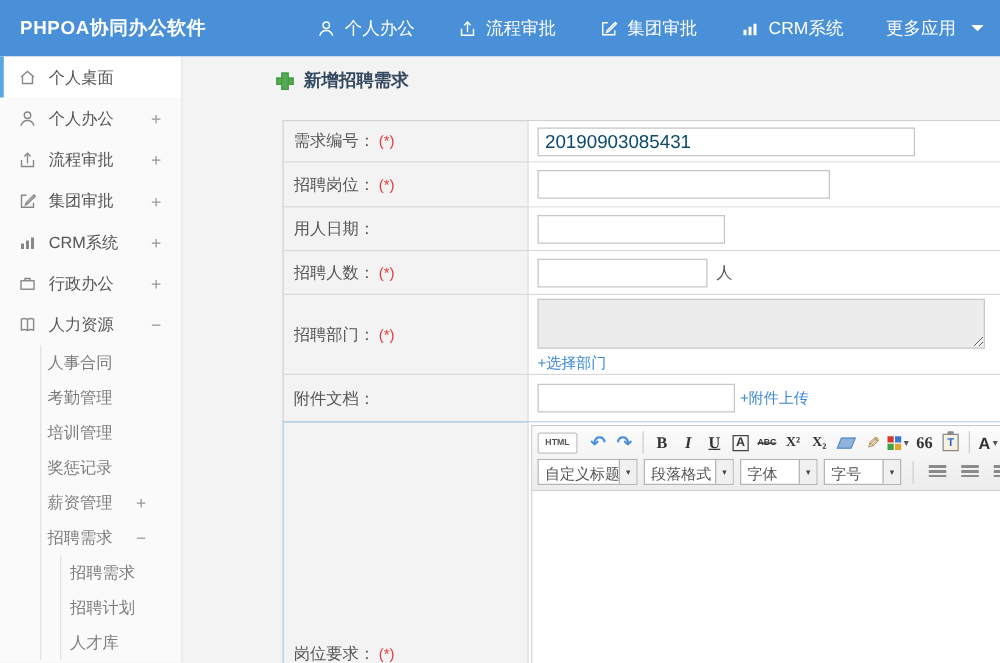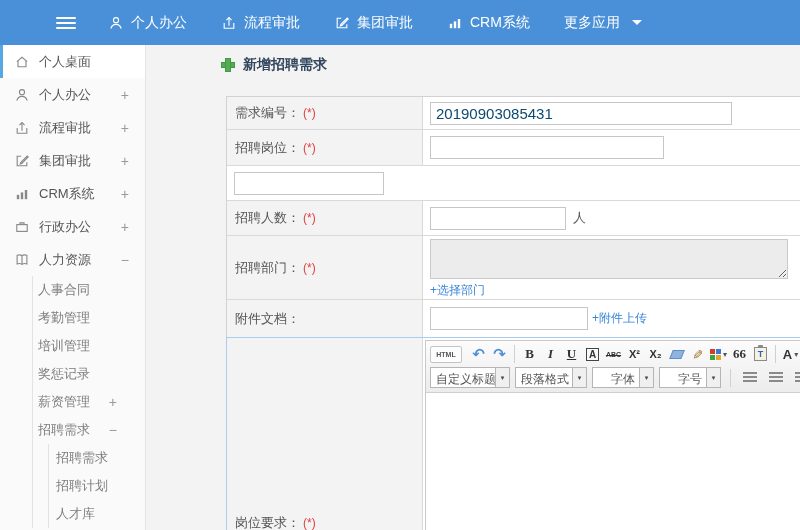"PHPOA协同办公软件" div.logo { html: none -> <div>PHPOA协同办公软件</div> }
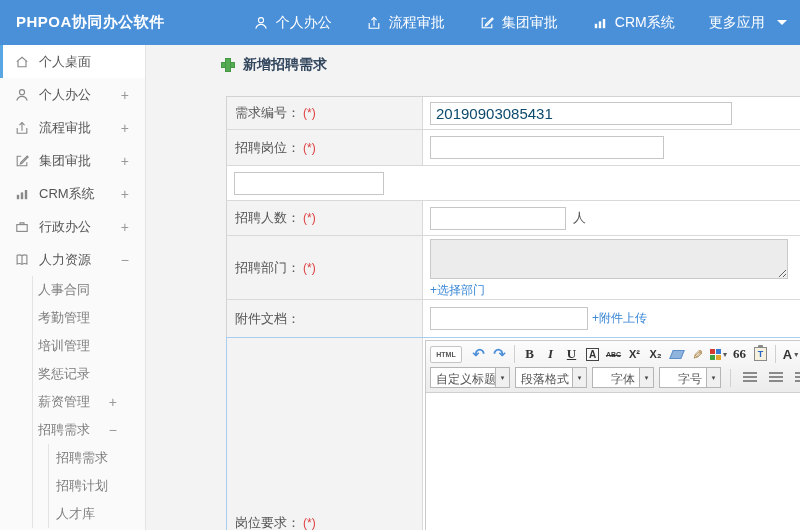"用人日期：" div.cell-l { html: none -> <div> <span>用人日期：</span> <span></span> </div> }
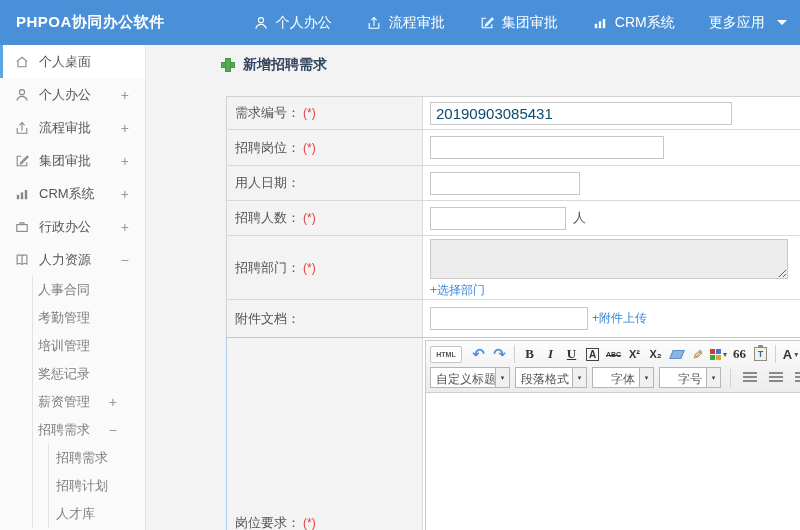"X²" .tb.plain { font-family: Liberation Sans, sans-serif -> Liberation Serif, serif }
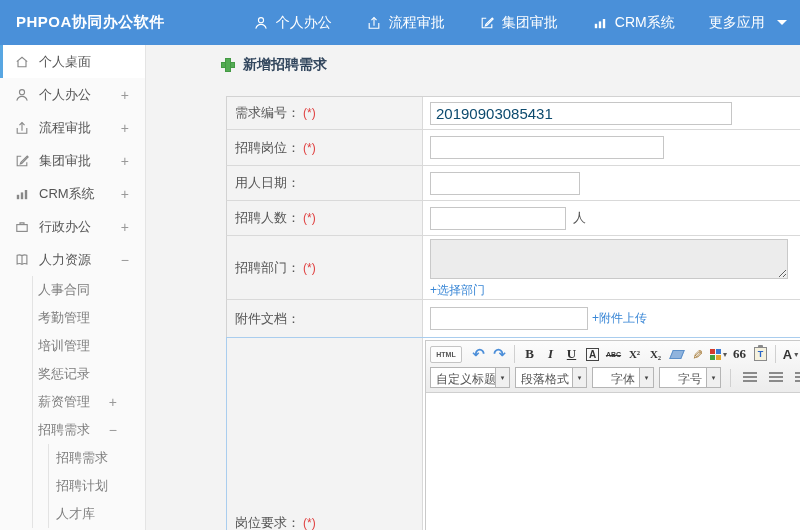"自定义标题" .sel-txt { text-align: right -> none }
